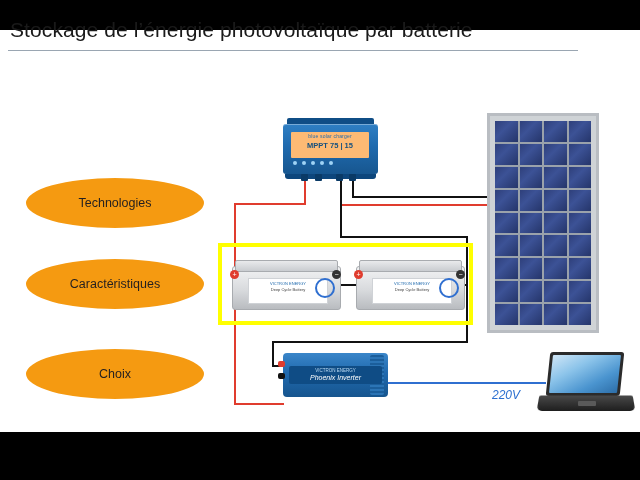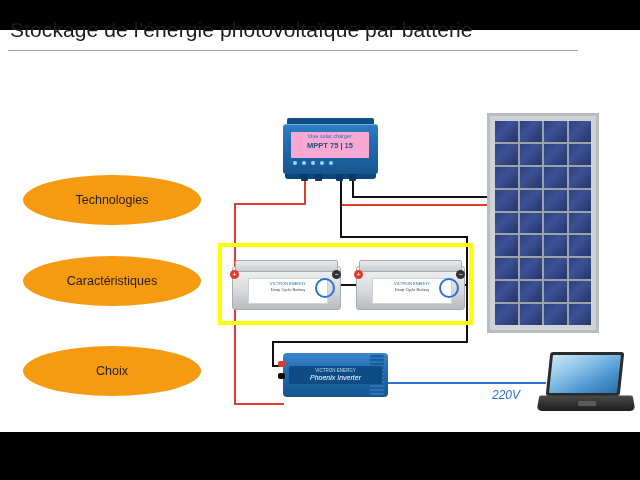"MPPT 75 | 15" #mppt .panel { background: #f9a8d4 -> #fdba74 }
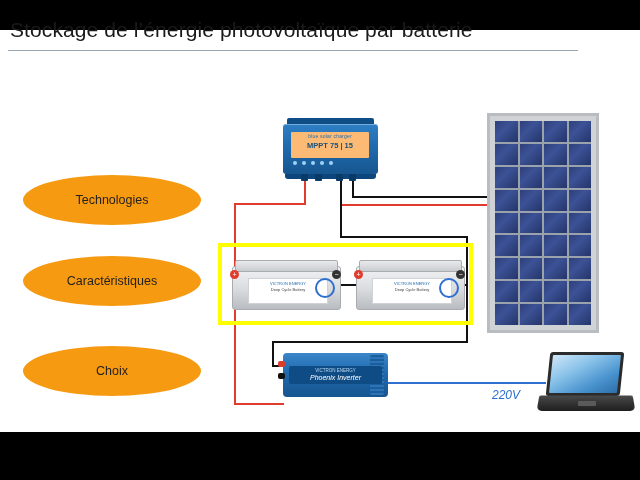"Technologies" .pill { border: 3px solid #ffffff -> 6px solid #ffffff }
